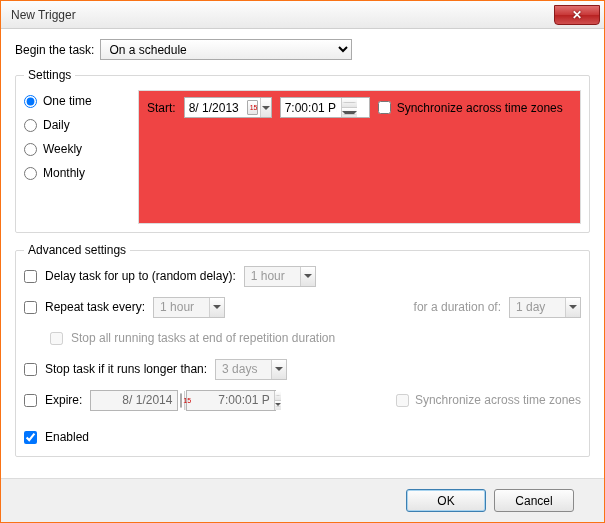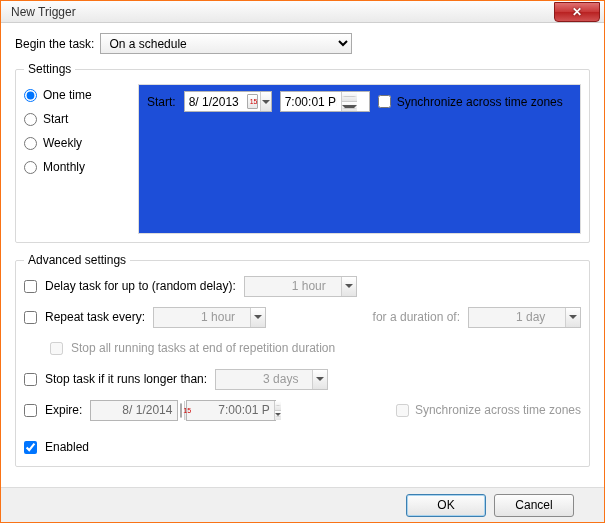"Start:" .detail-box { background: #1d4ed8 -> #ef4444; height: 150px -> 134px }
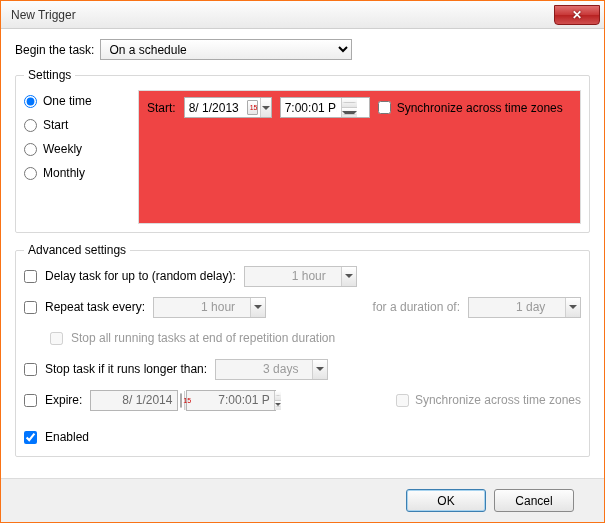"Start" span { text: Start -> Daily }
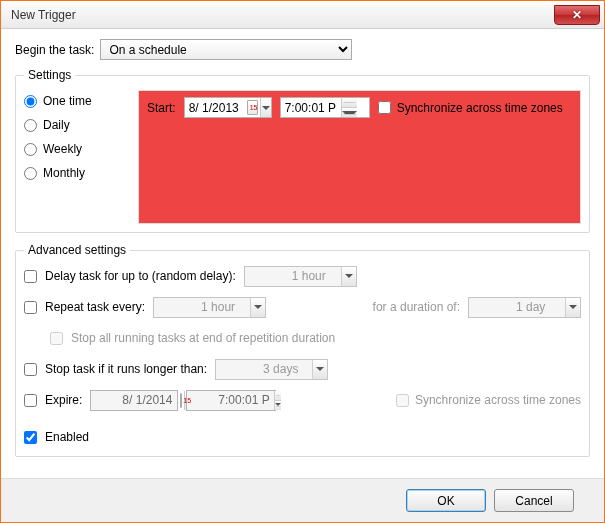"1 hour" .combo { padding-left: 41px -> none }
